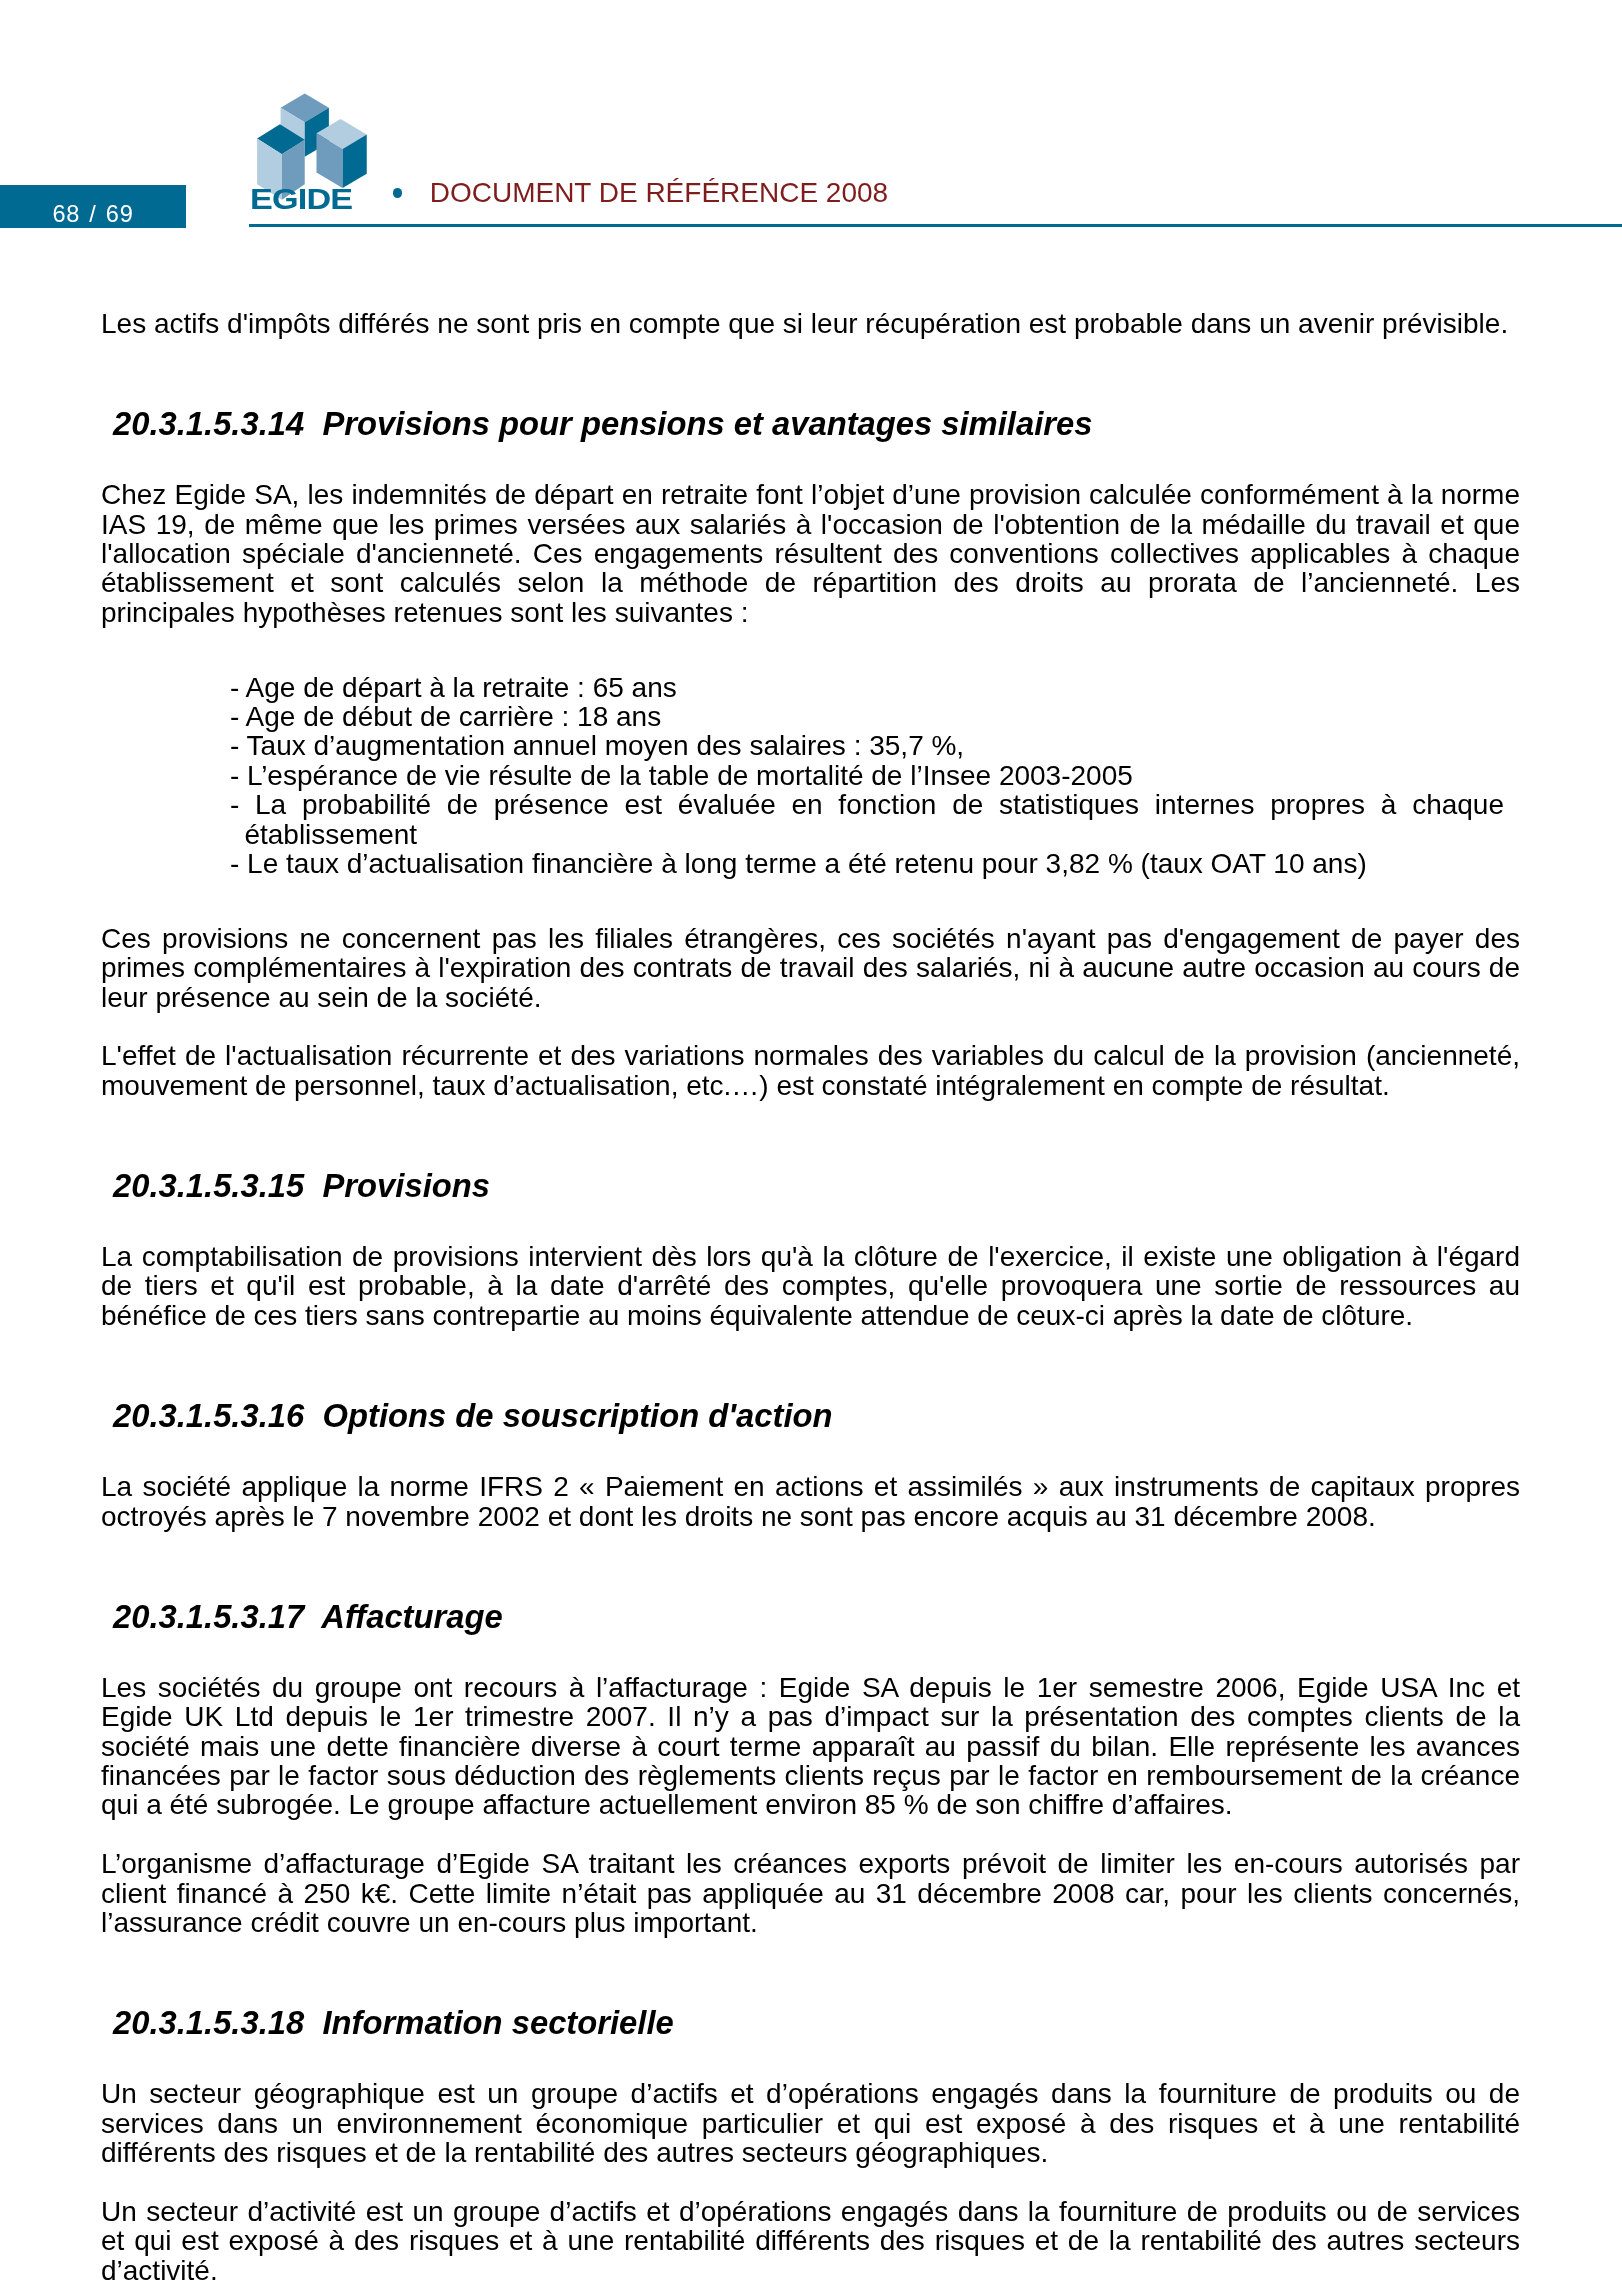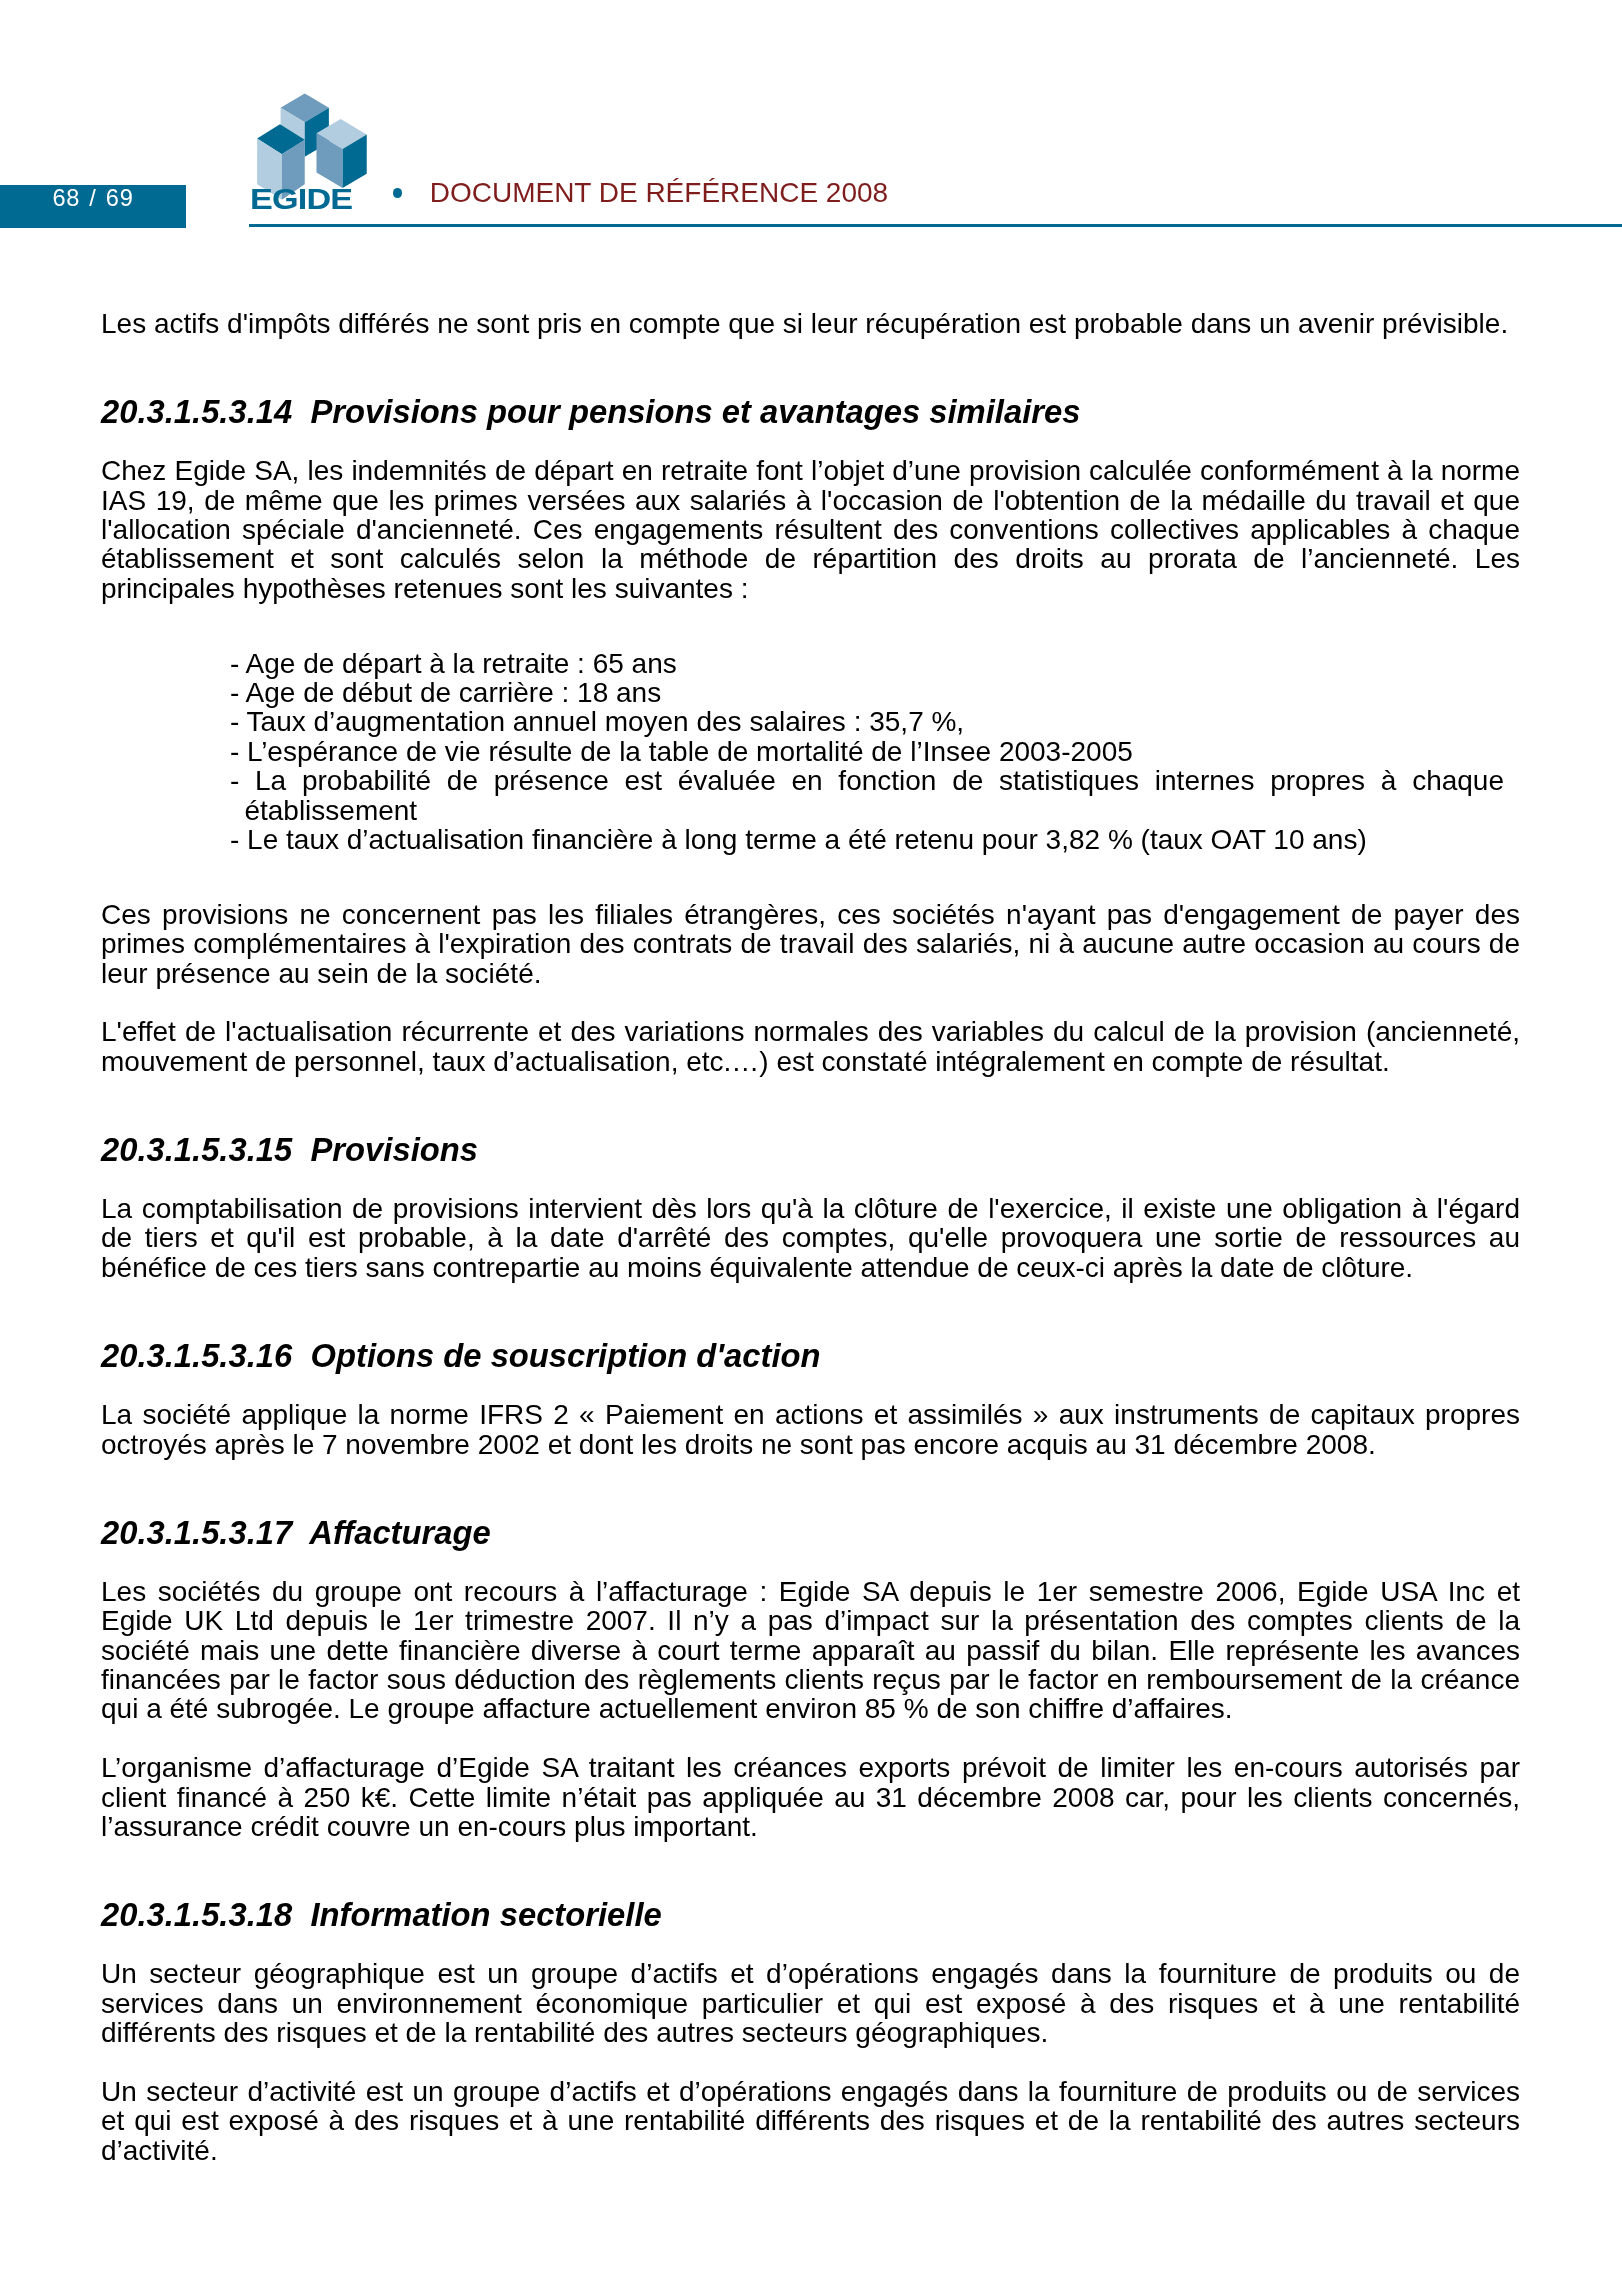"68" .page-badge { align-items: flex-start -> flex-end }
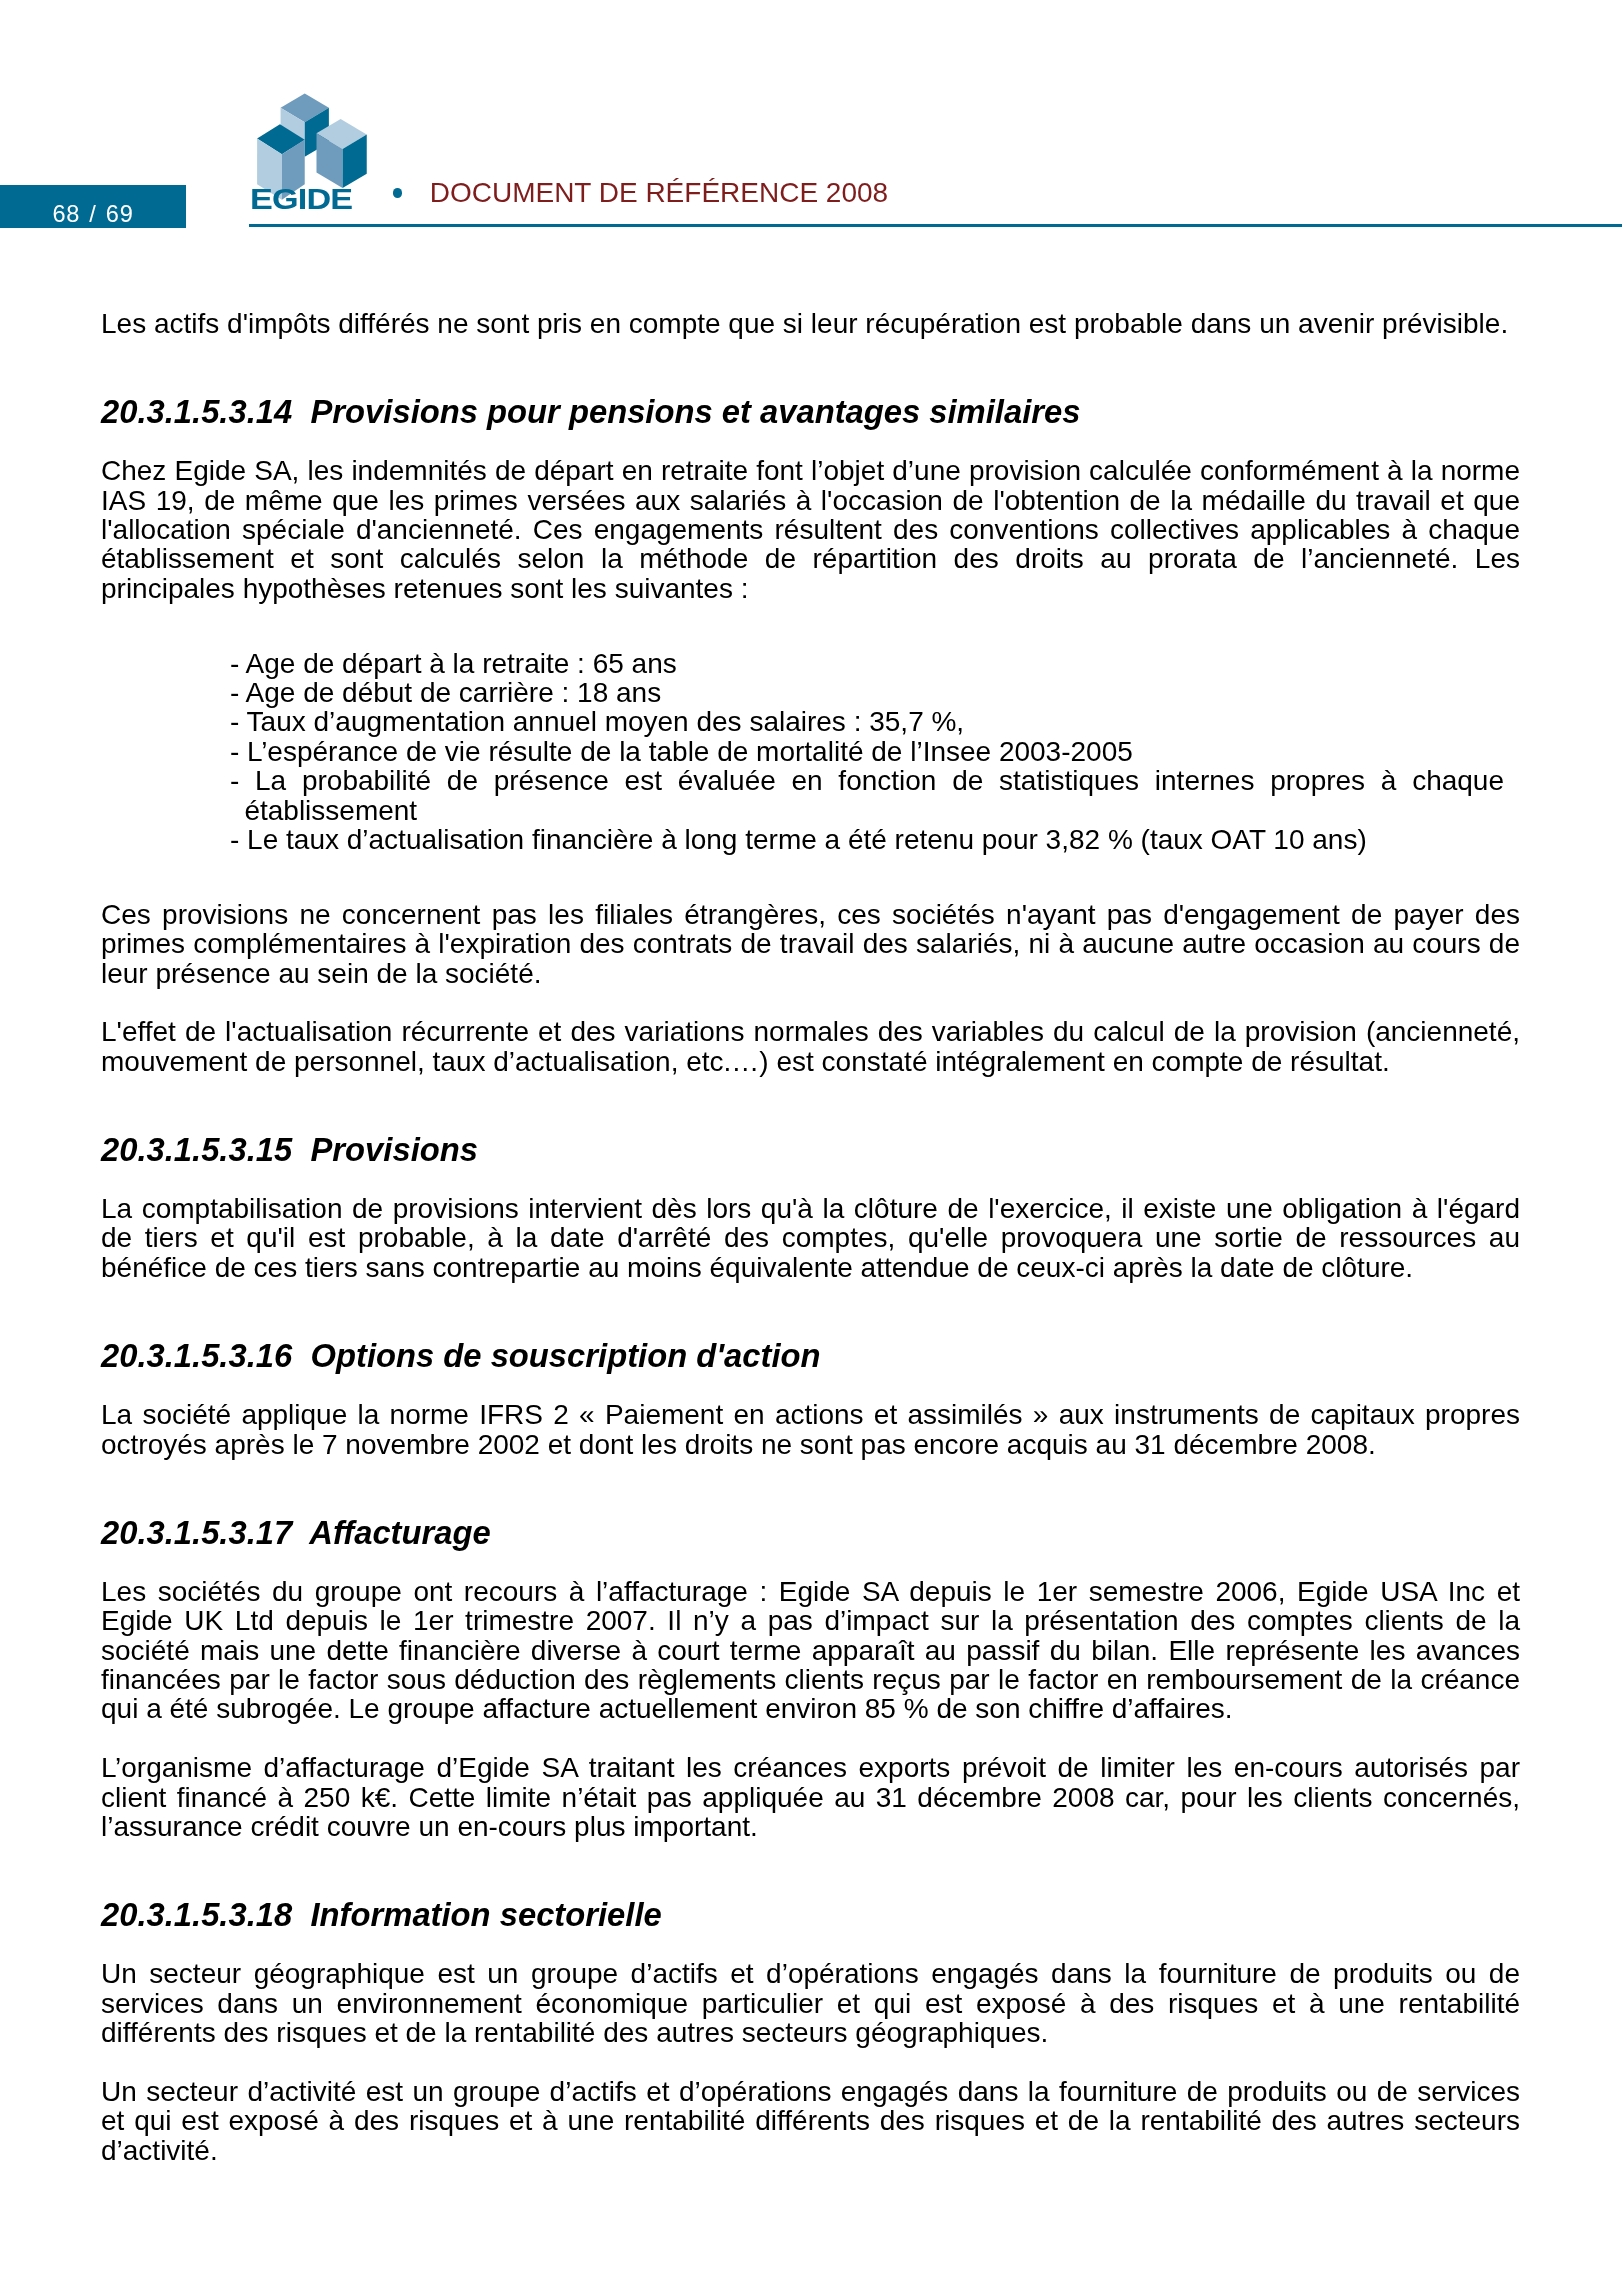"20.3.1.5.3.14 Provisions pour pensions" .heading { margin: 0 -> 12px }
